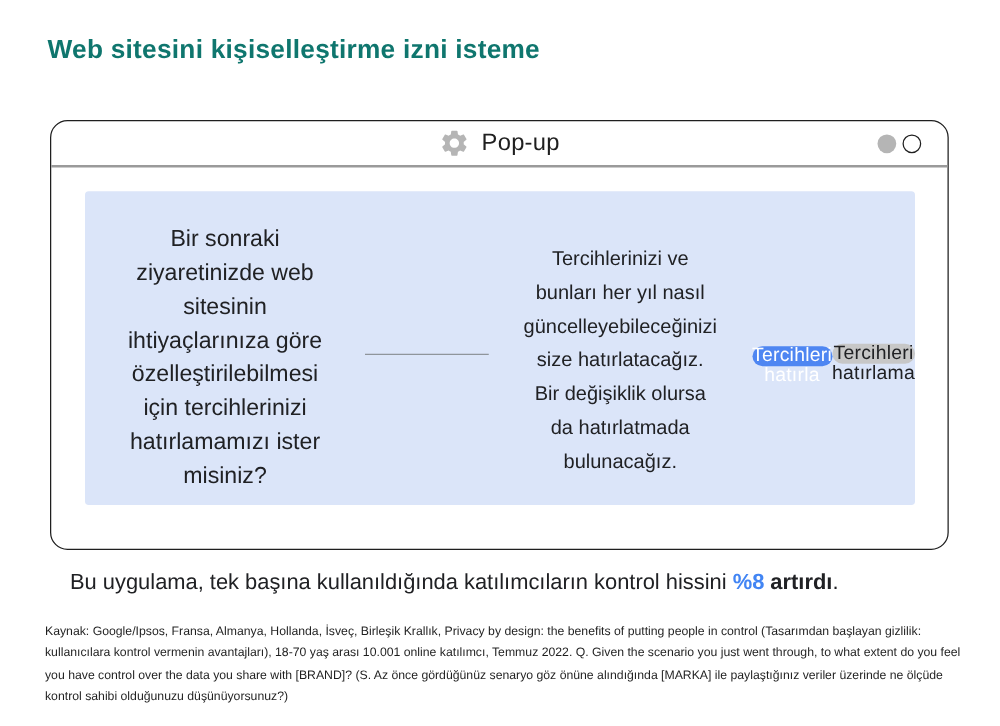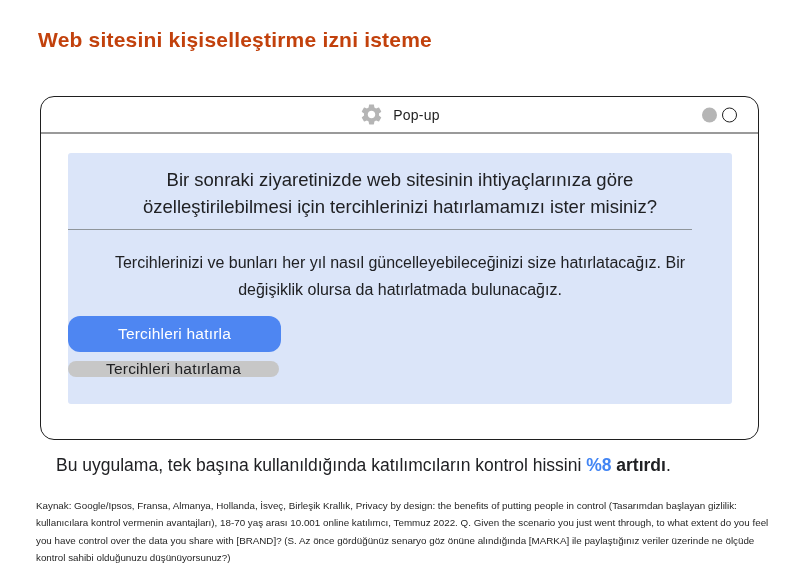"Web sitesini kişiselleştirme izni isteme" .page-title { color: #c2410c -> #0f766e }
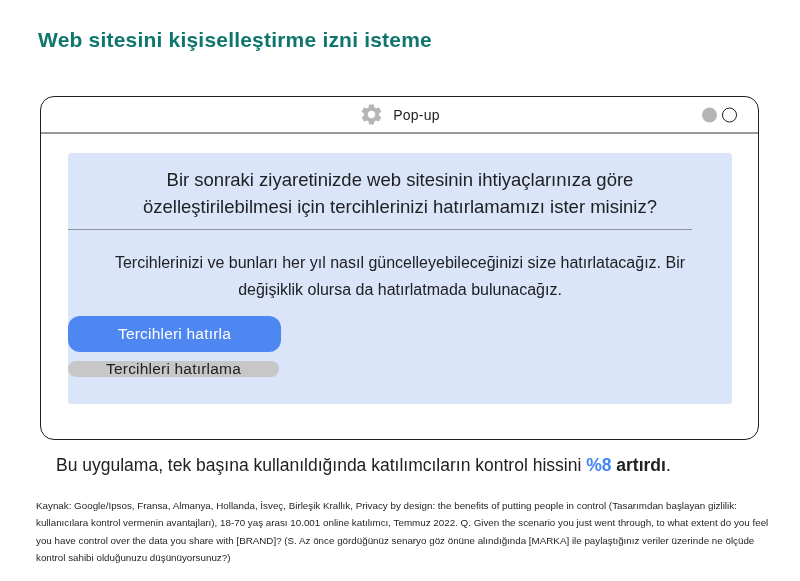"Pop-up" .window-title { font-size: 14px -> 19px }
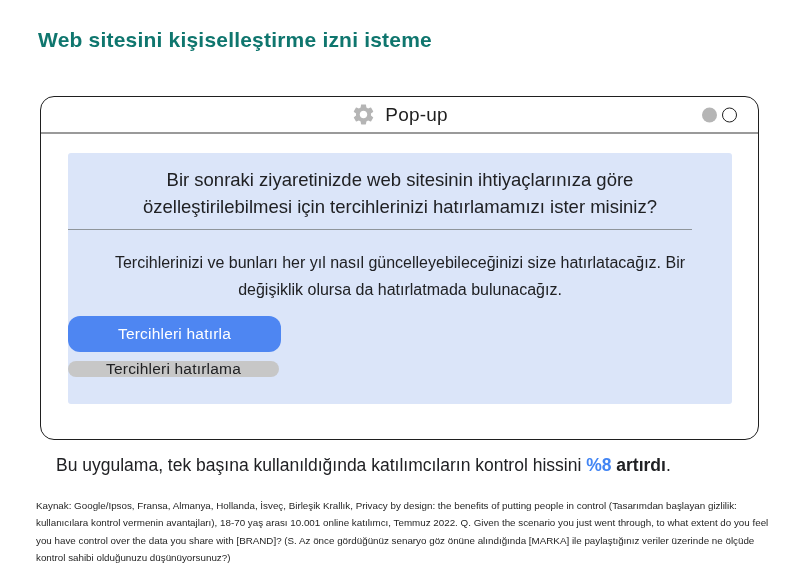"Bir sonraki ziyaretinizde web sitesinin" .panel { align-items: none -> center; flex-direction: column -> row }
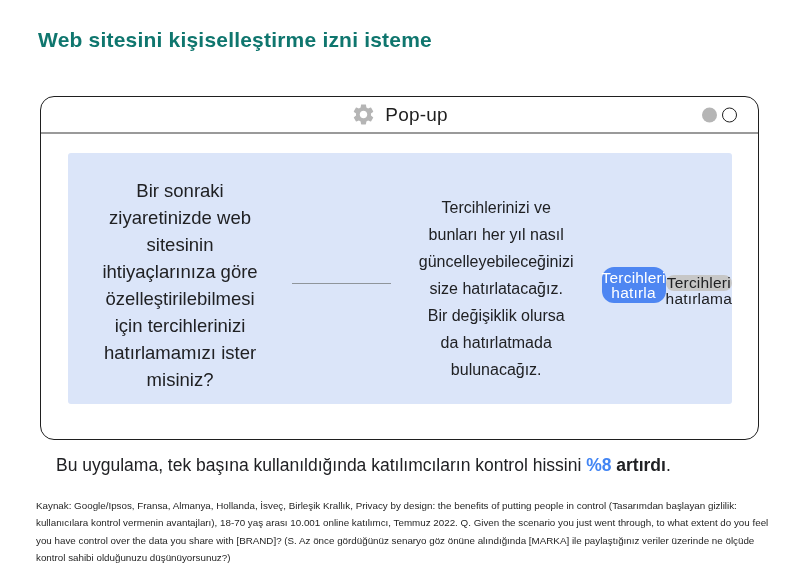"Tercihleri hatırla" .btn.primary { height: 36px -> 16px }
